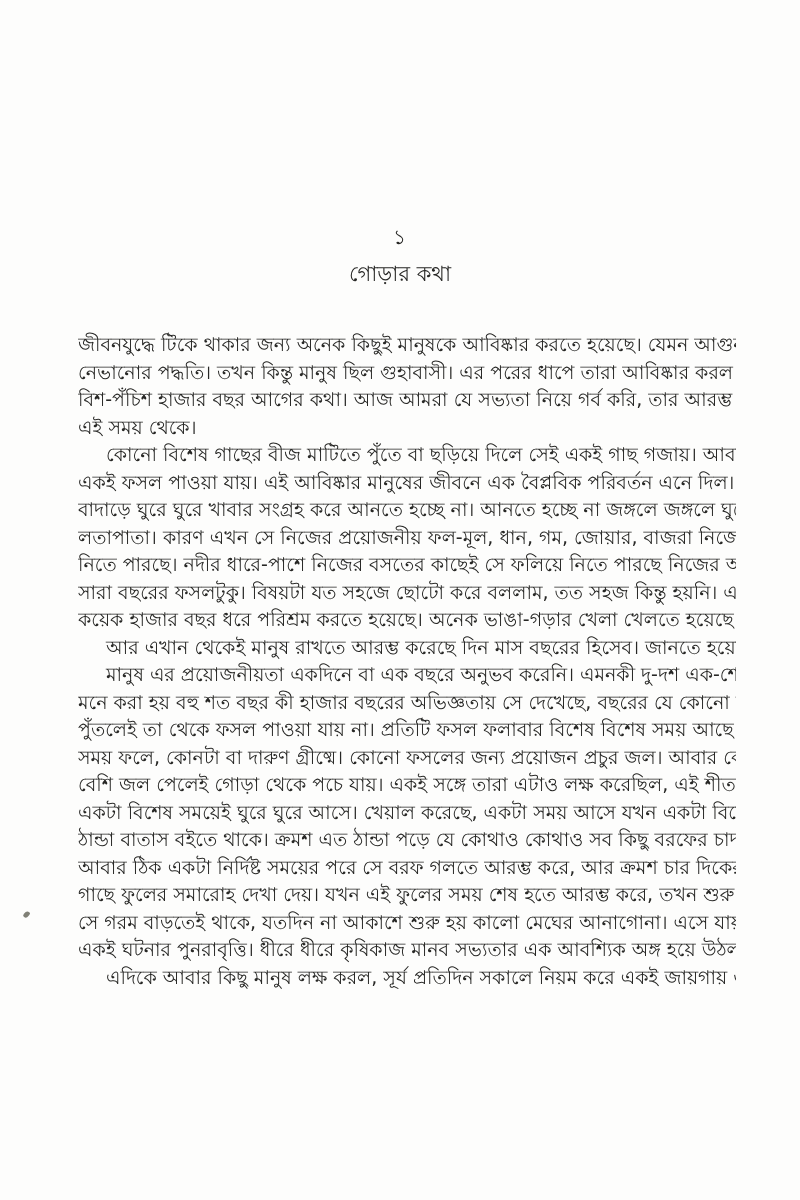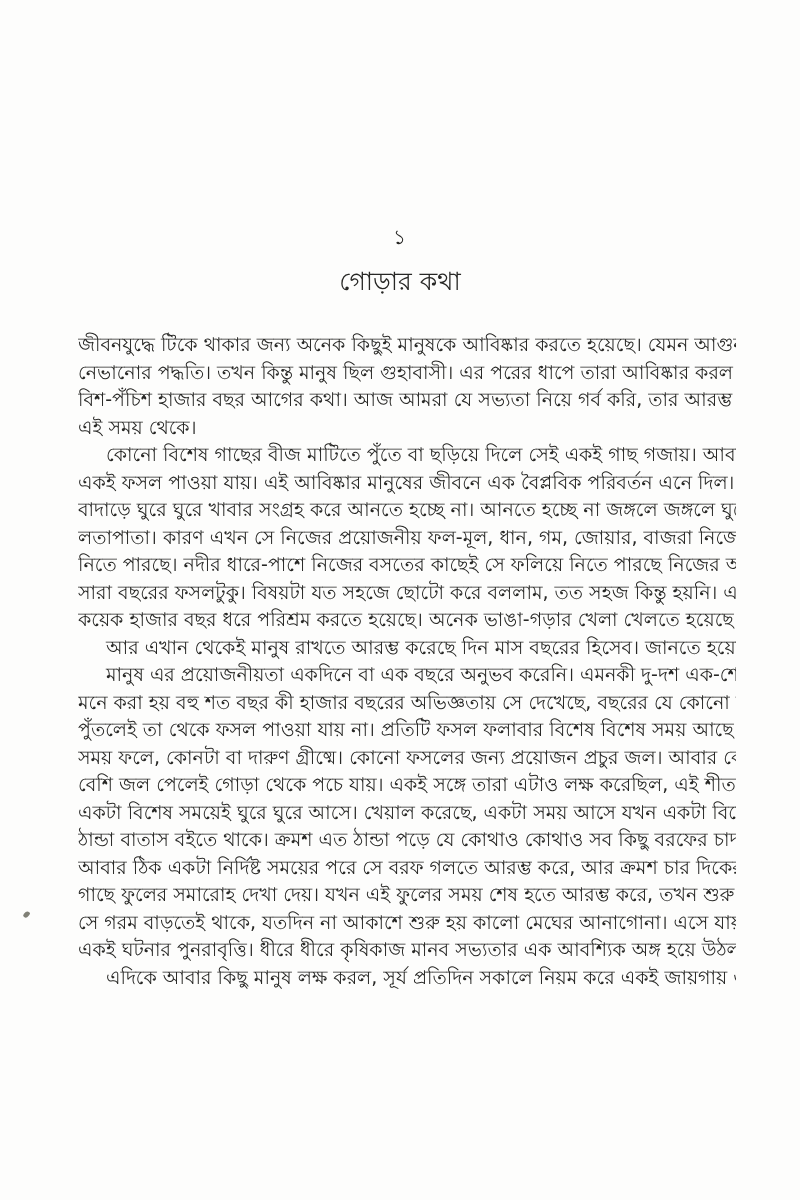"গোড়ার কথা" .chapter-title { font-size: 25px -> 21px; margin-top: 16px -> 8px }
